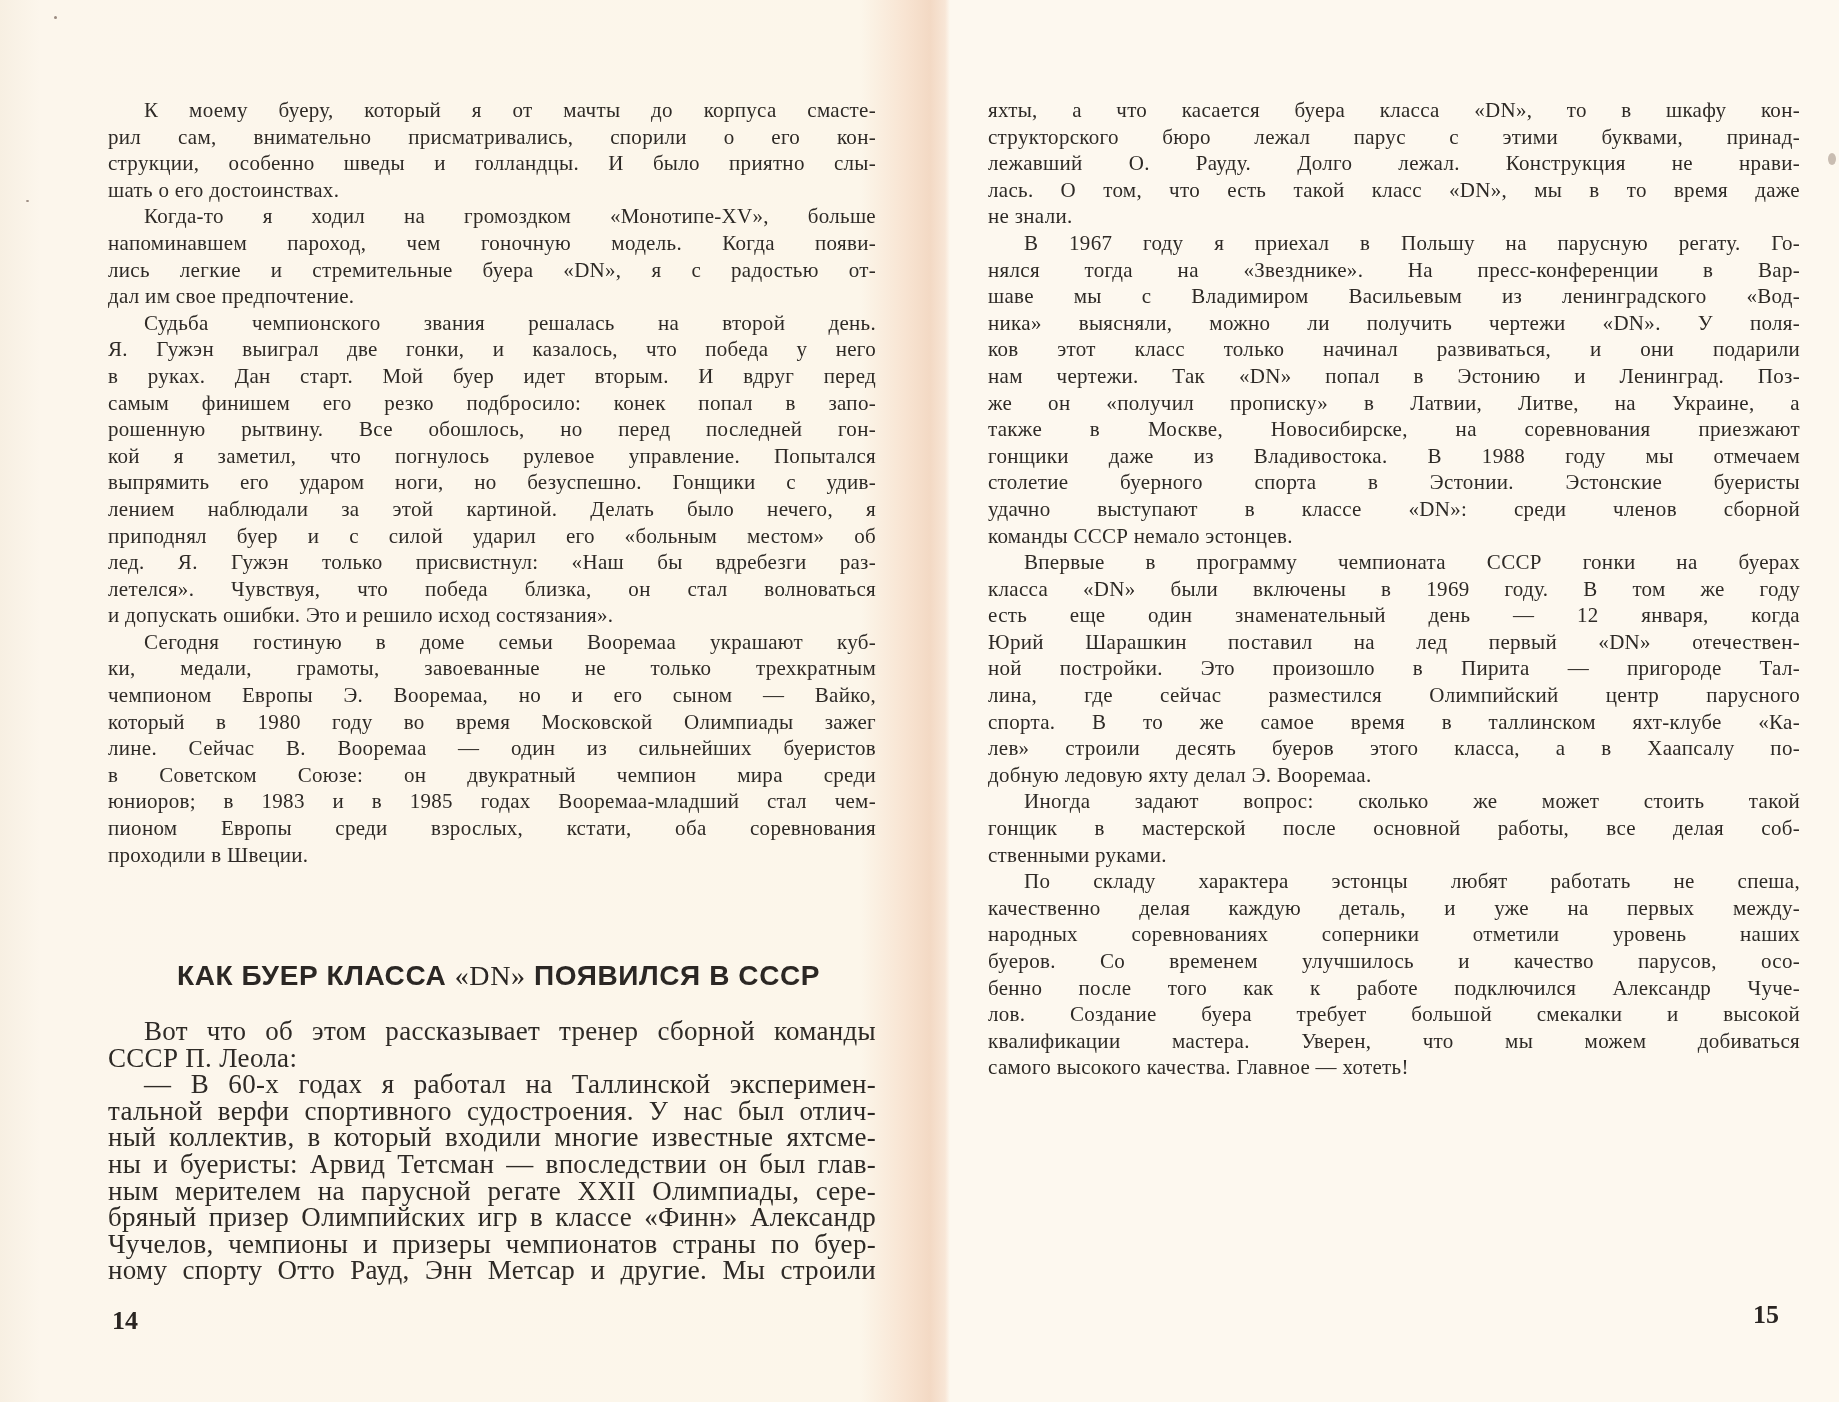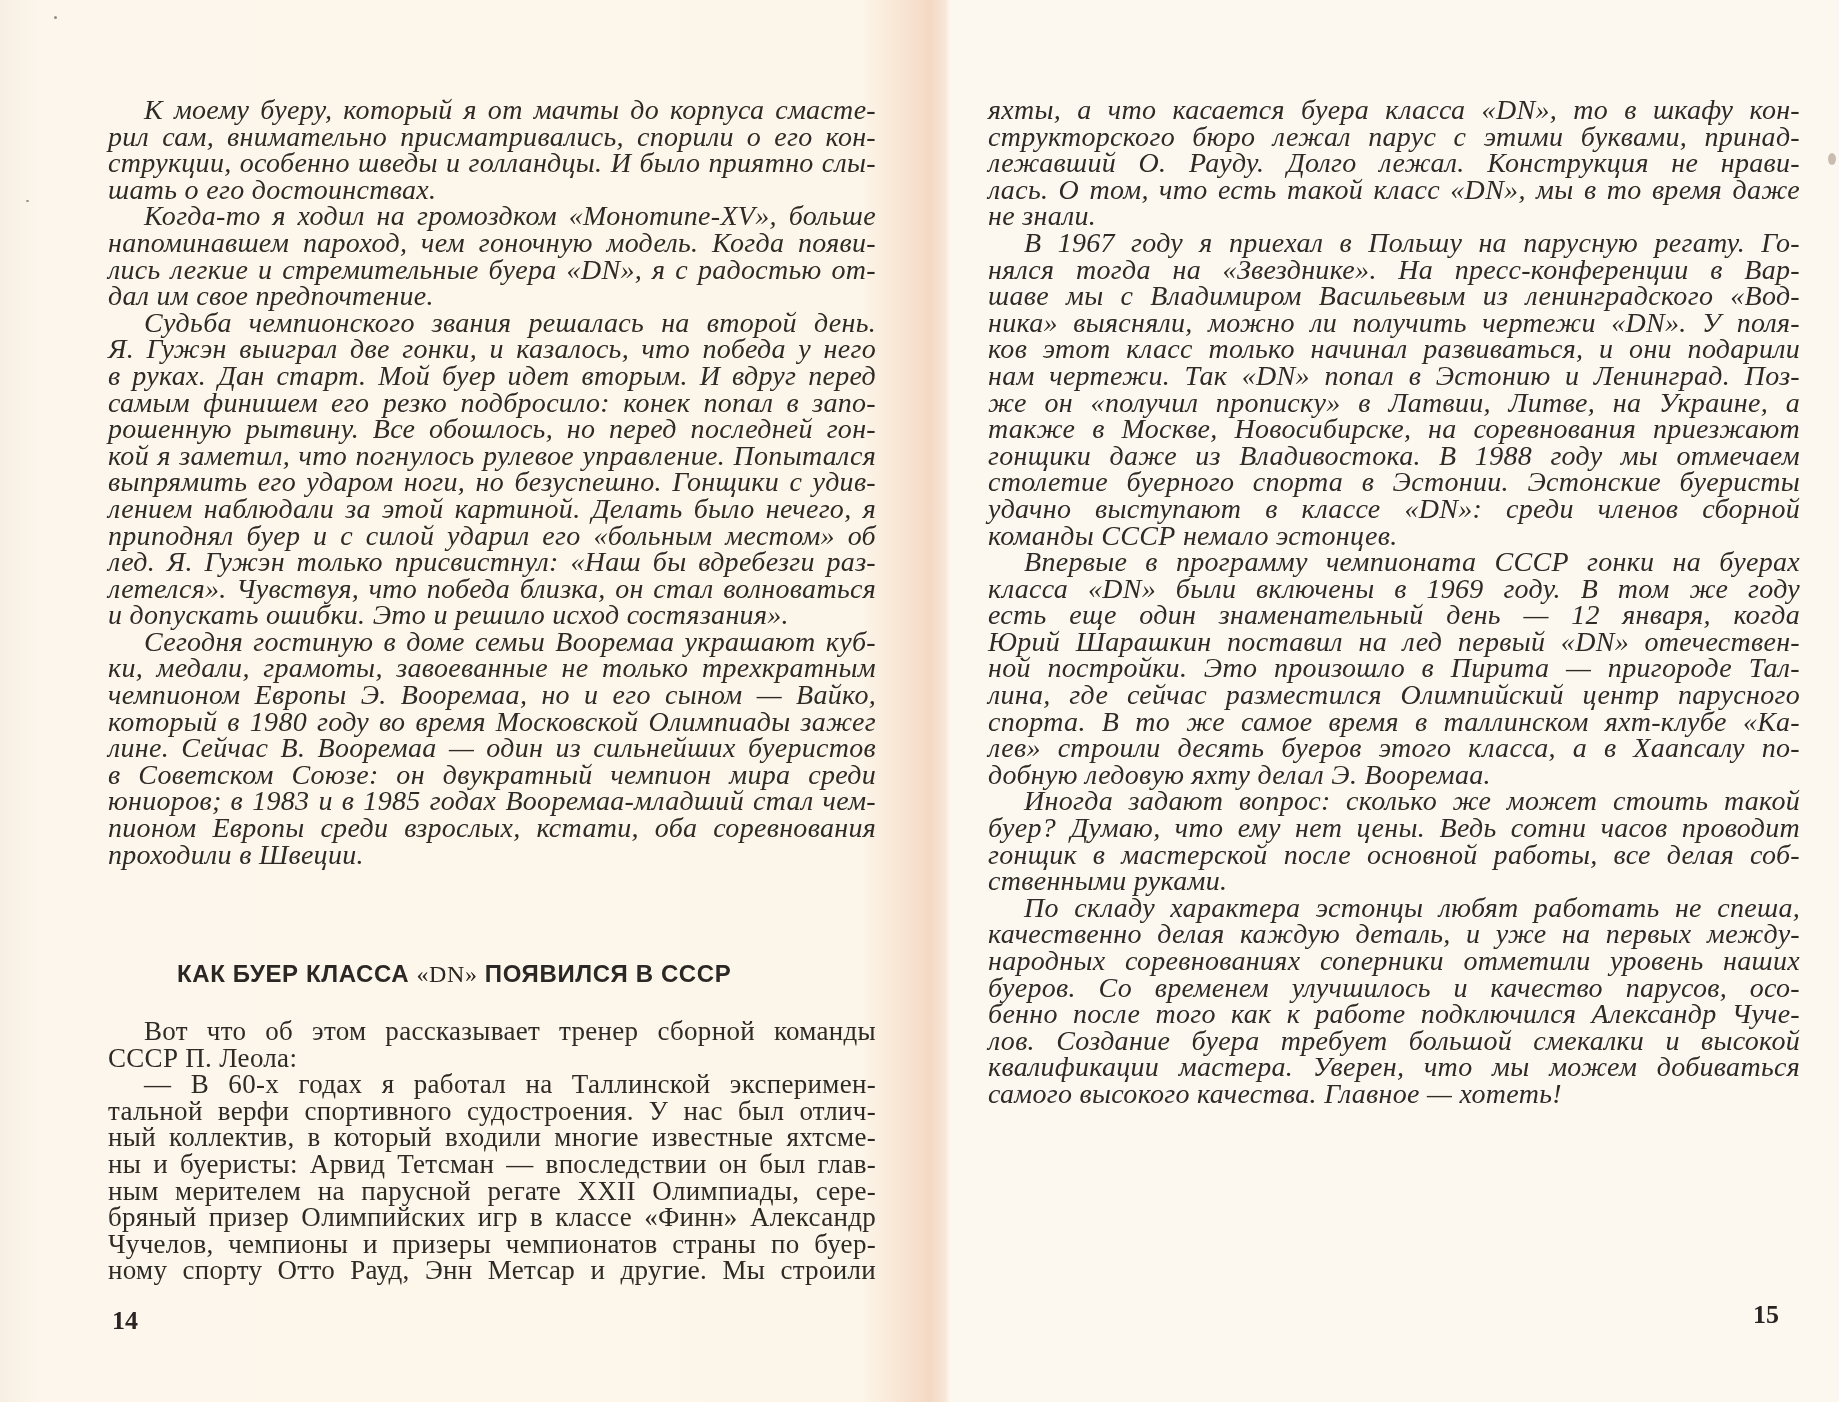"К моему буеру, который я" .text-col { font-size: 28px -> 21px; font-style: italic -> none }
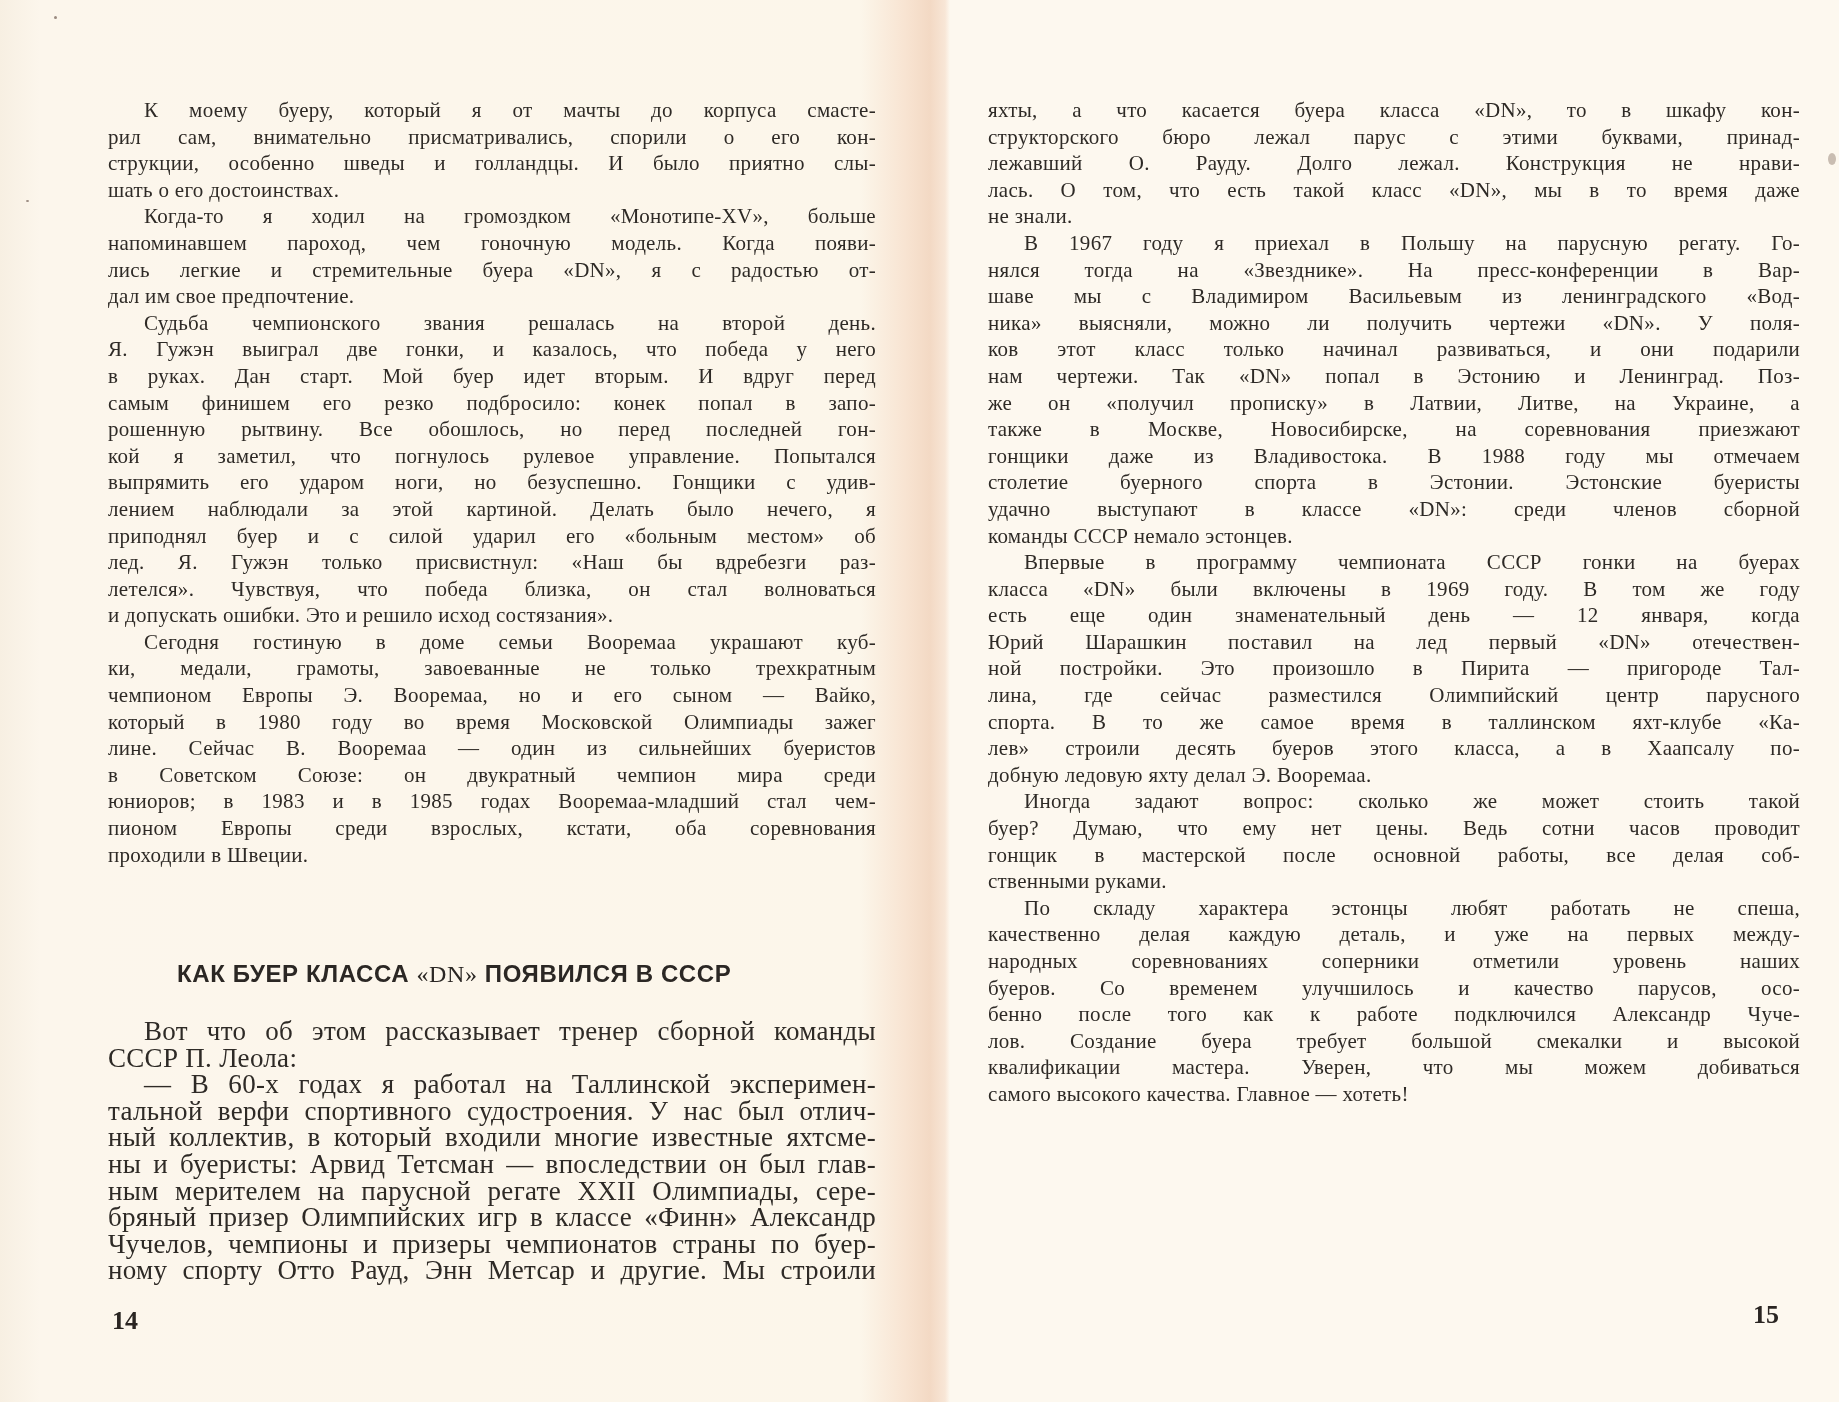"буер? Думаю, что ему нет" span.line { html: <span>буер? Думаю, что ему нет цены. Ведь сотни часов проводит</span> -> none }
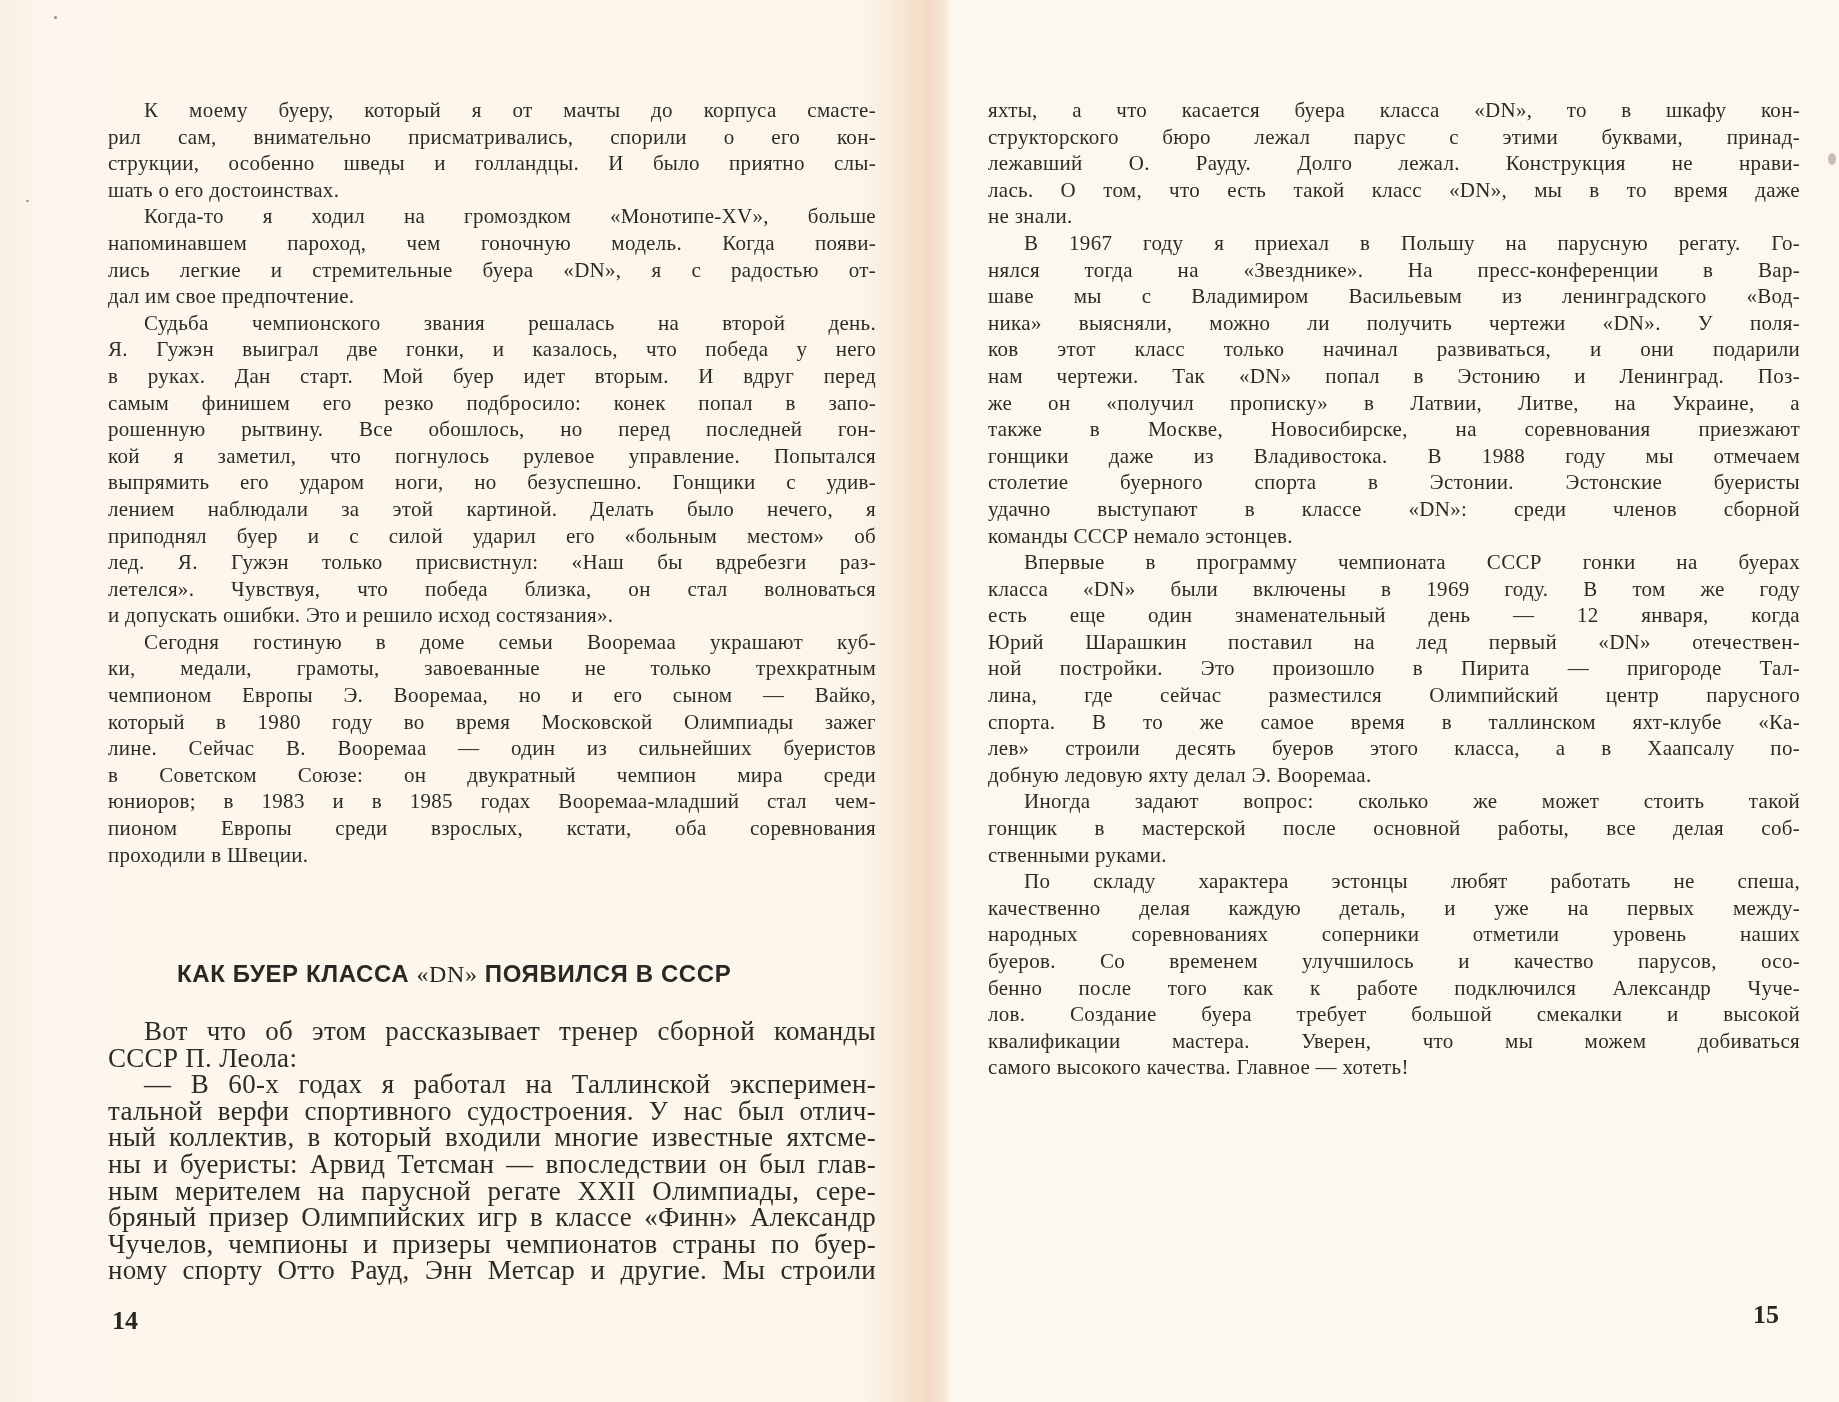"КАК БУЕР КЛАССА «DN» ПОЯВИЛСЯ" .heading { font-size: 24px -> 28px }
